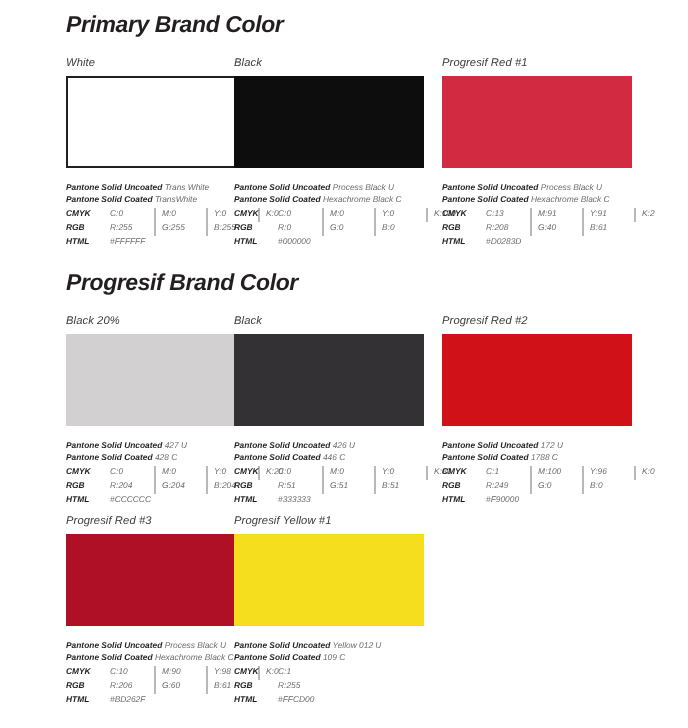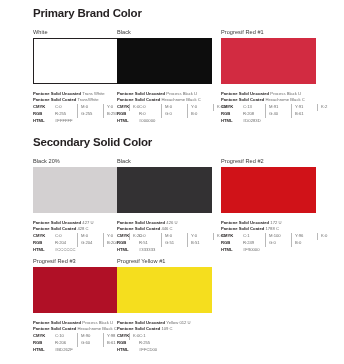"Primary Brand Color" .page { font-style: none -> italic }
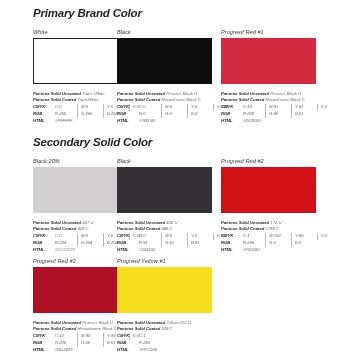"Secondary Solid Color" div.section-title { text: Secondary Solid -> Progresif Brand }
